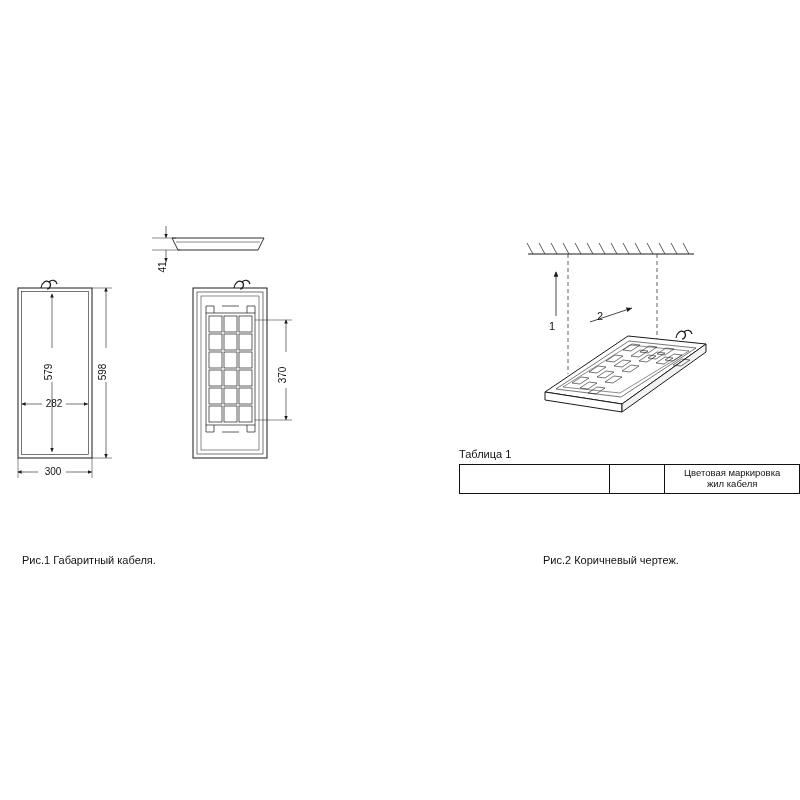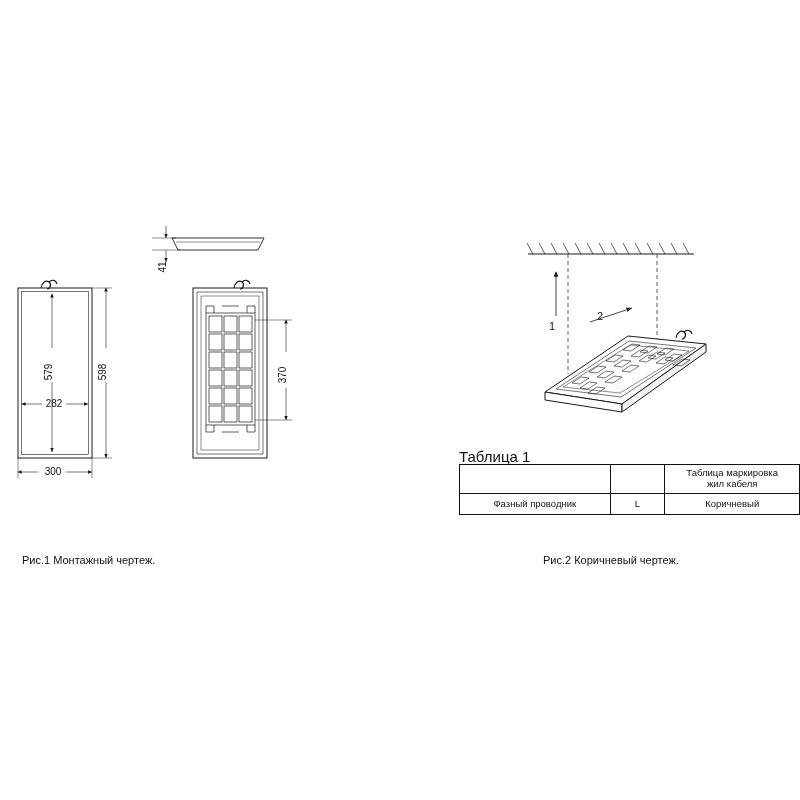"Таблица 1" #table-title { font-size: 15px -> 11px }
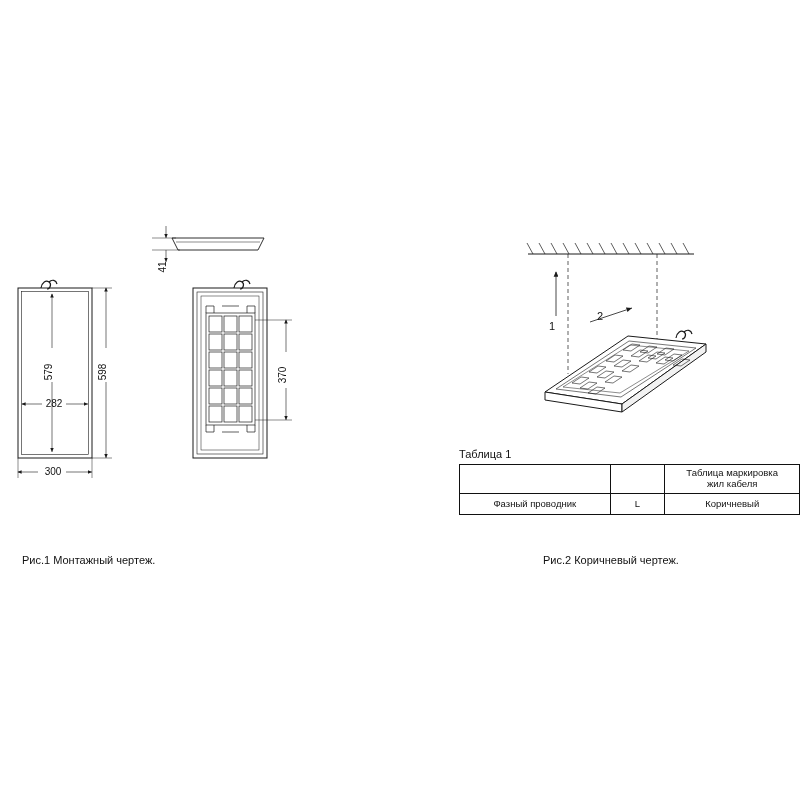"Таблица маркировка" span { text: Таблица -> Цветовая }
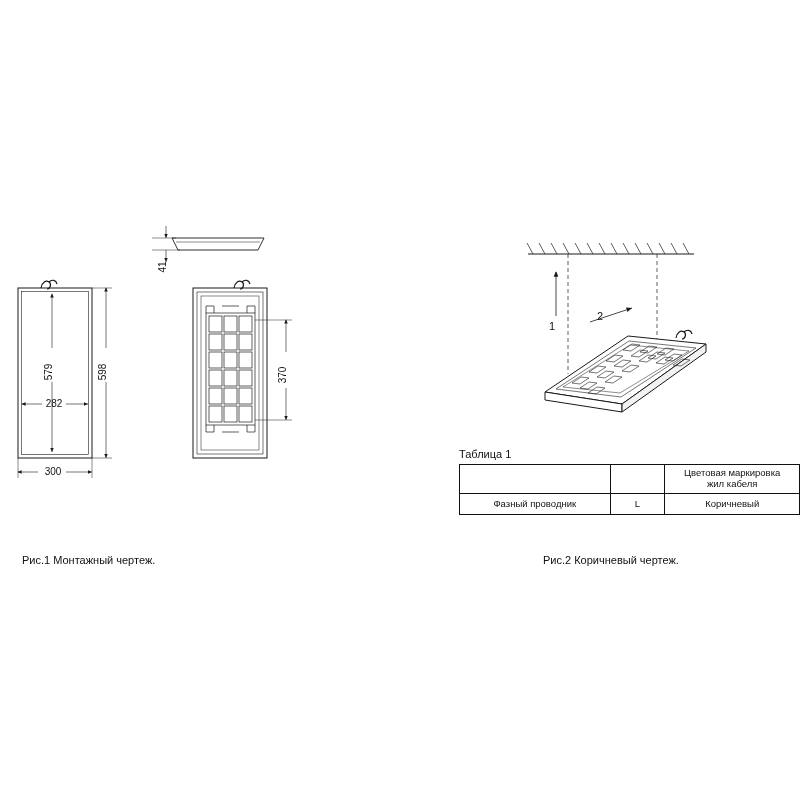"Фазный проводник" tr.t-row { html: <tr> <td>Фазный проводник</td> <td>L</td> <td>Коричневый</td> </tr> -> none }
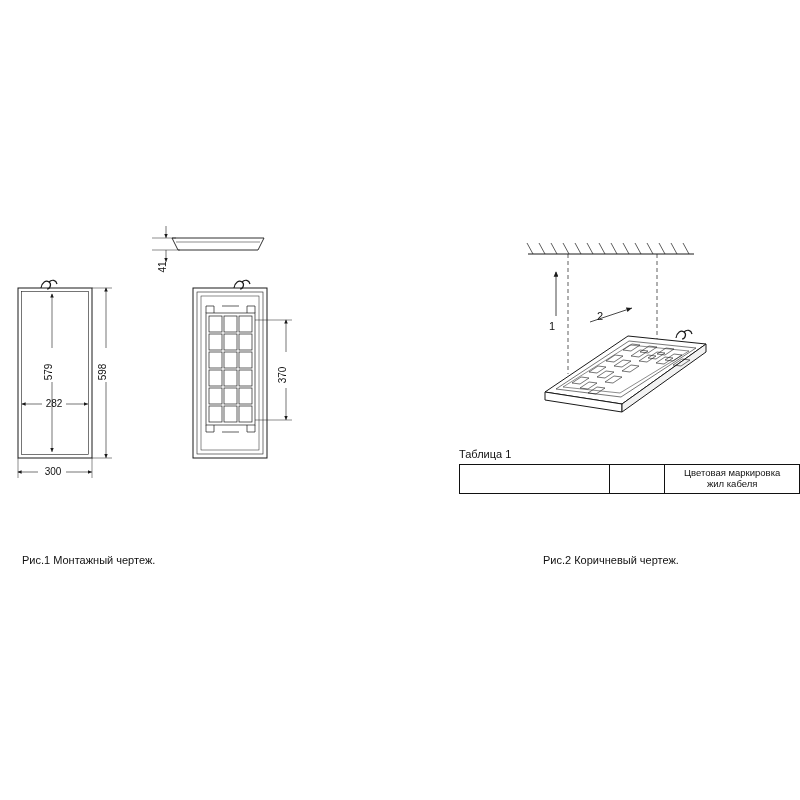"Рис.1 Монтажный чертеж." div.cap { text: Монтажный чертеж -> Габаритный кабеля }
